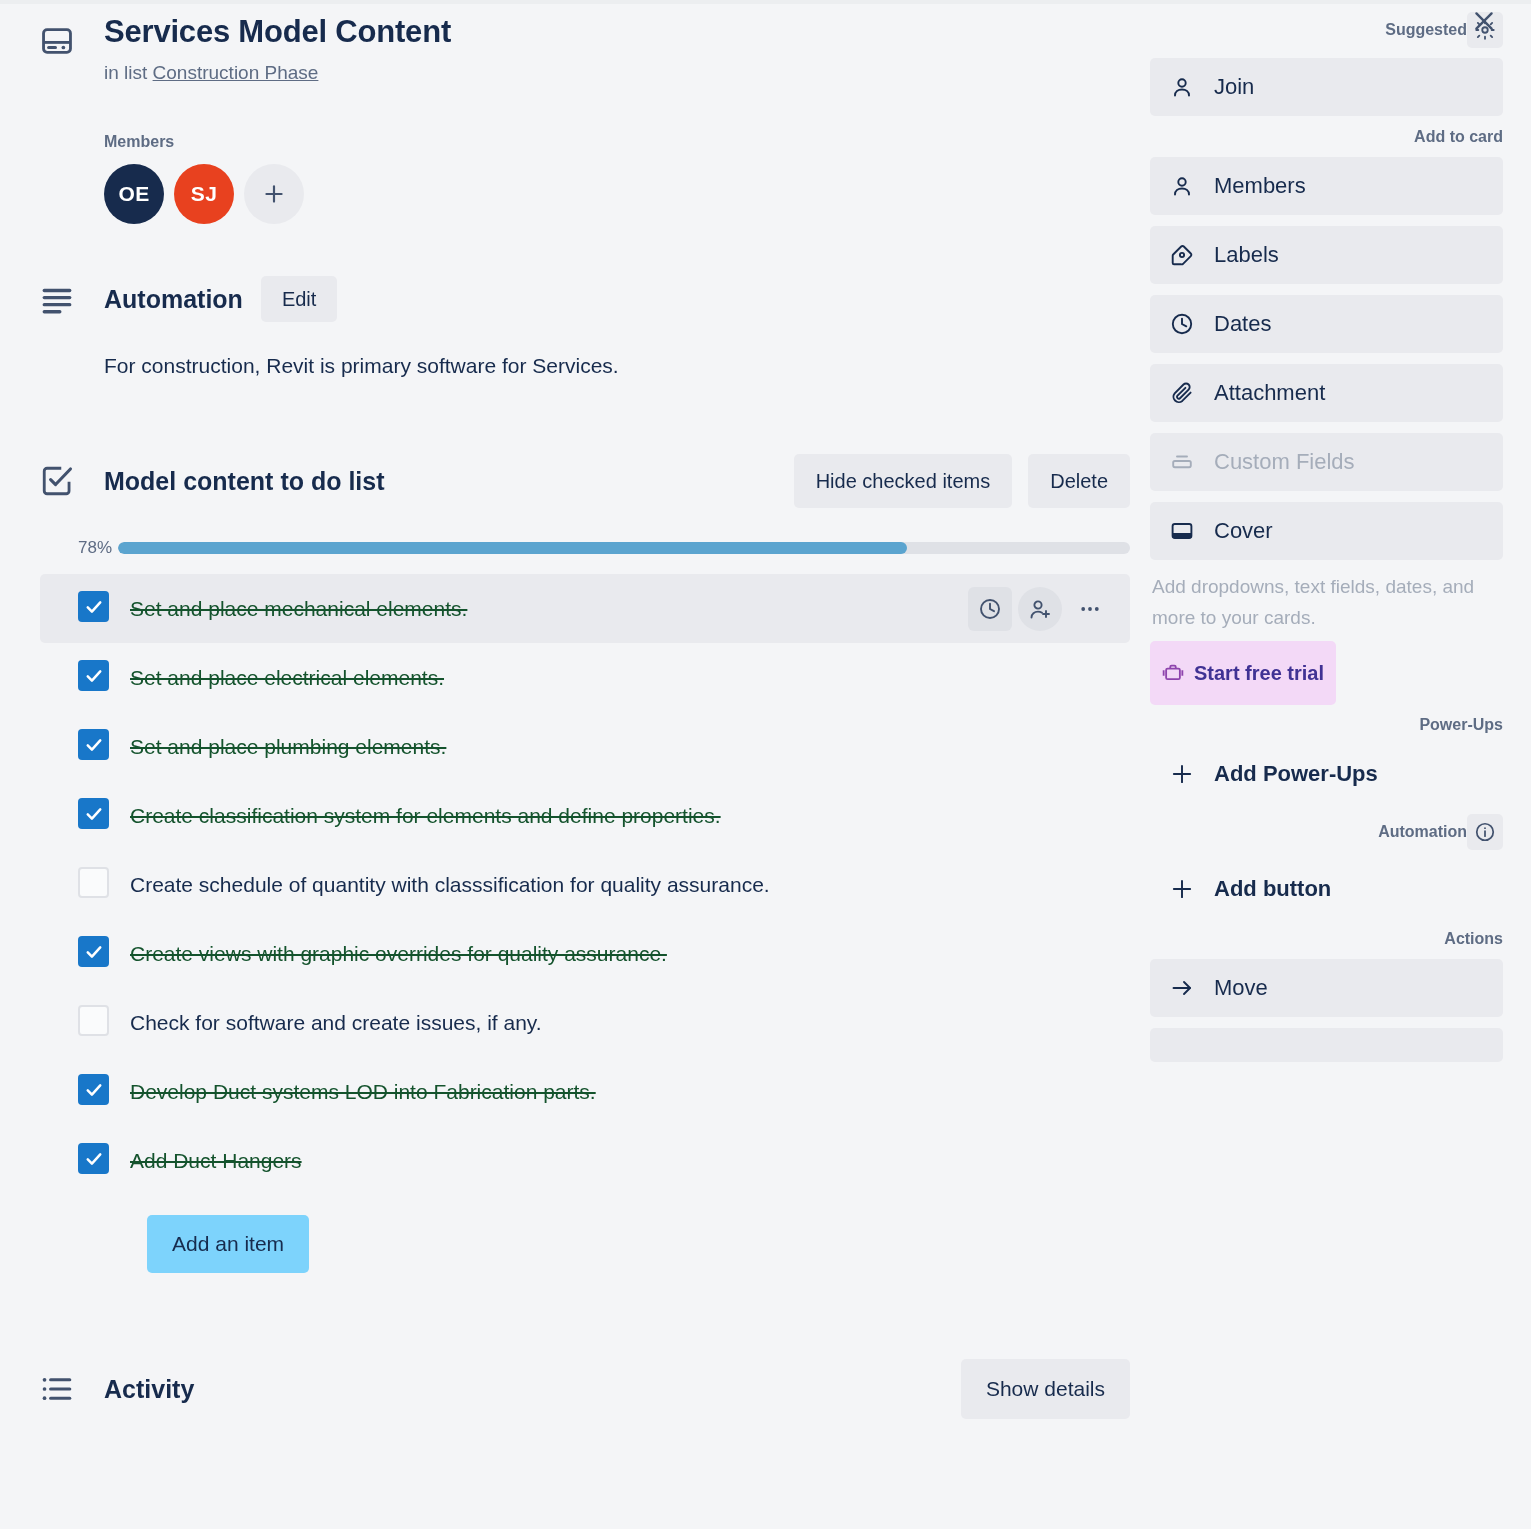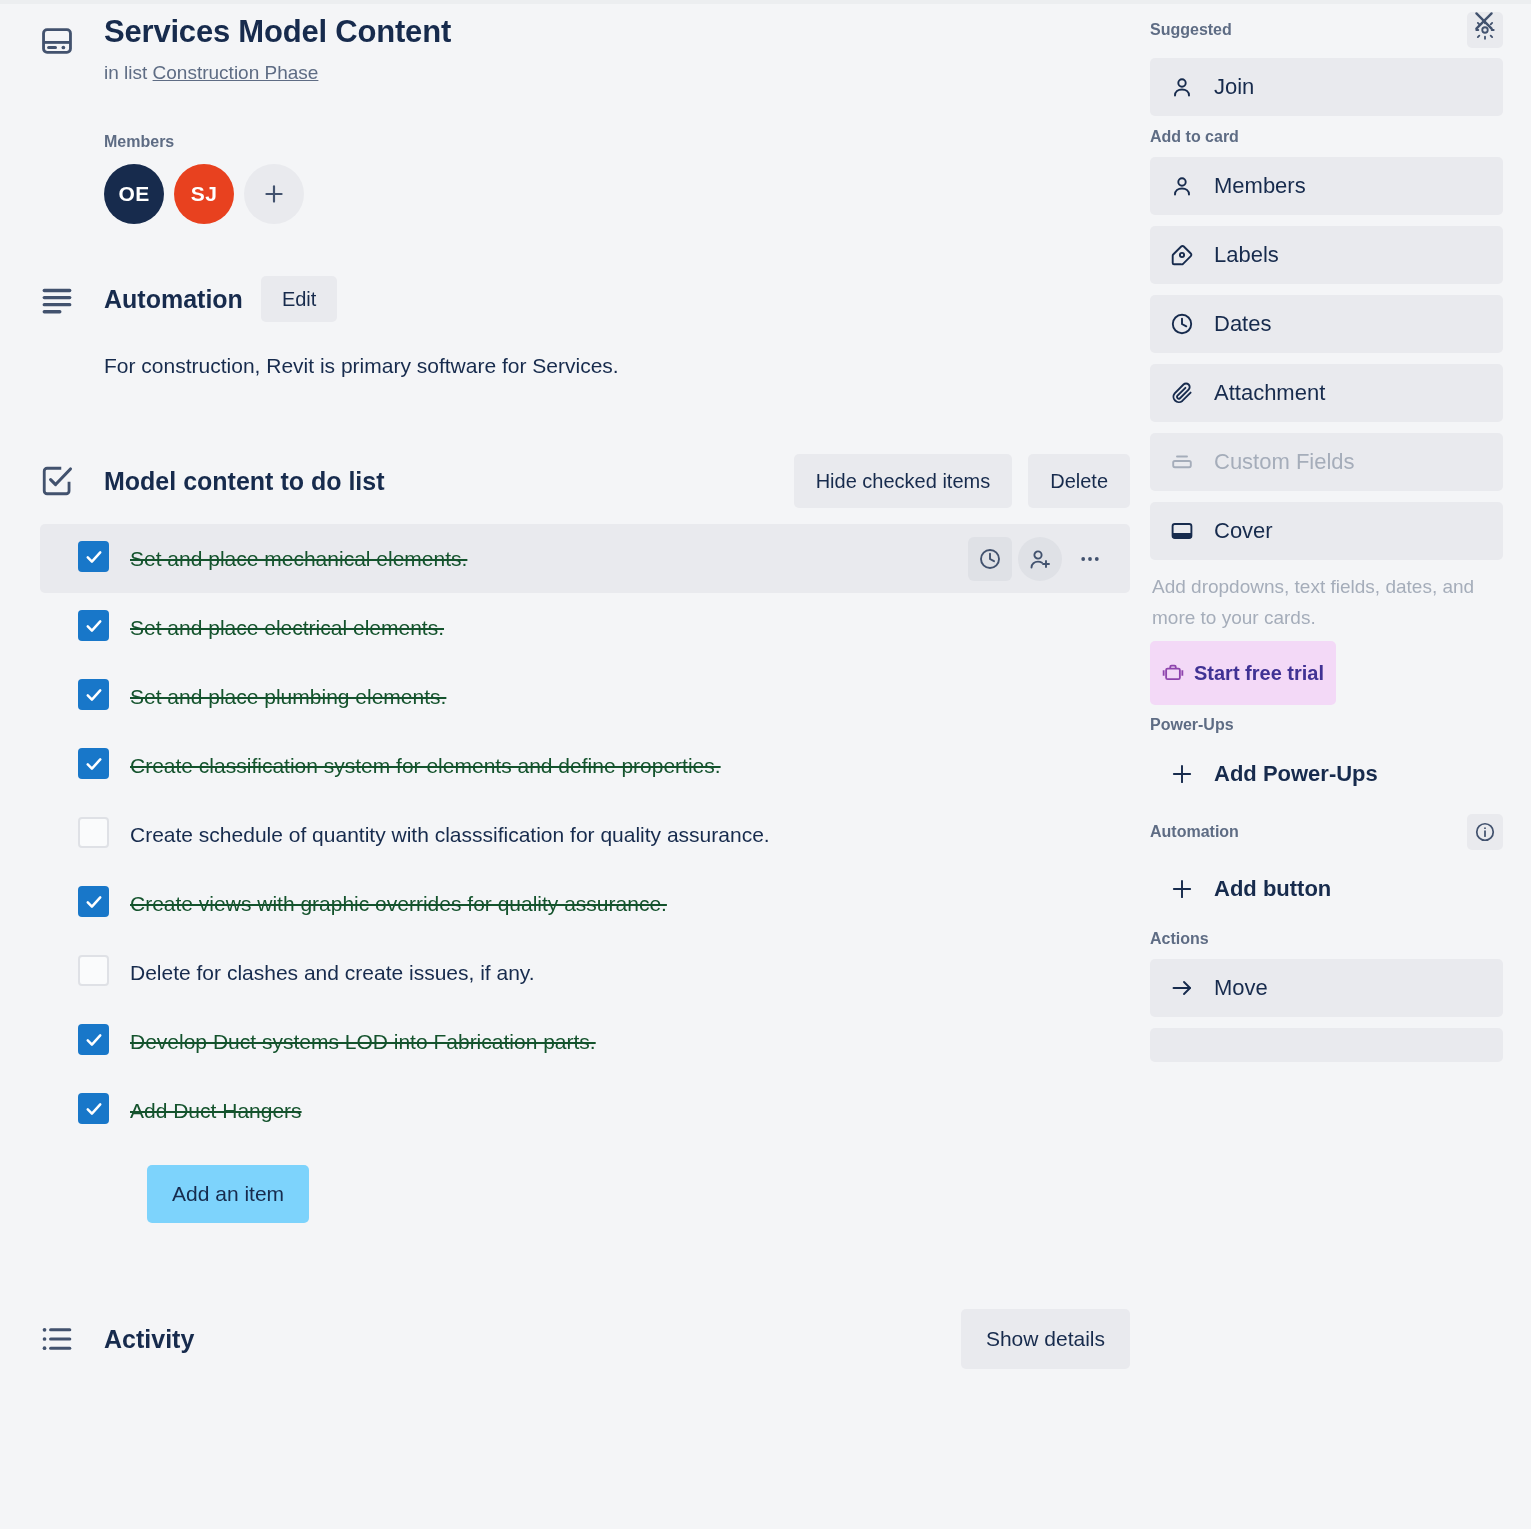"Suggested" .side-head:first-child { justify-content: none -> flex-end }
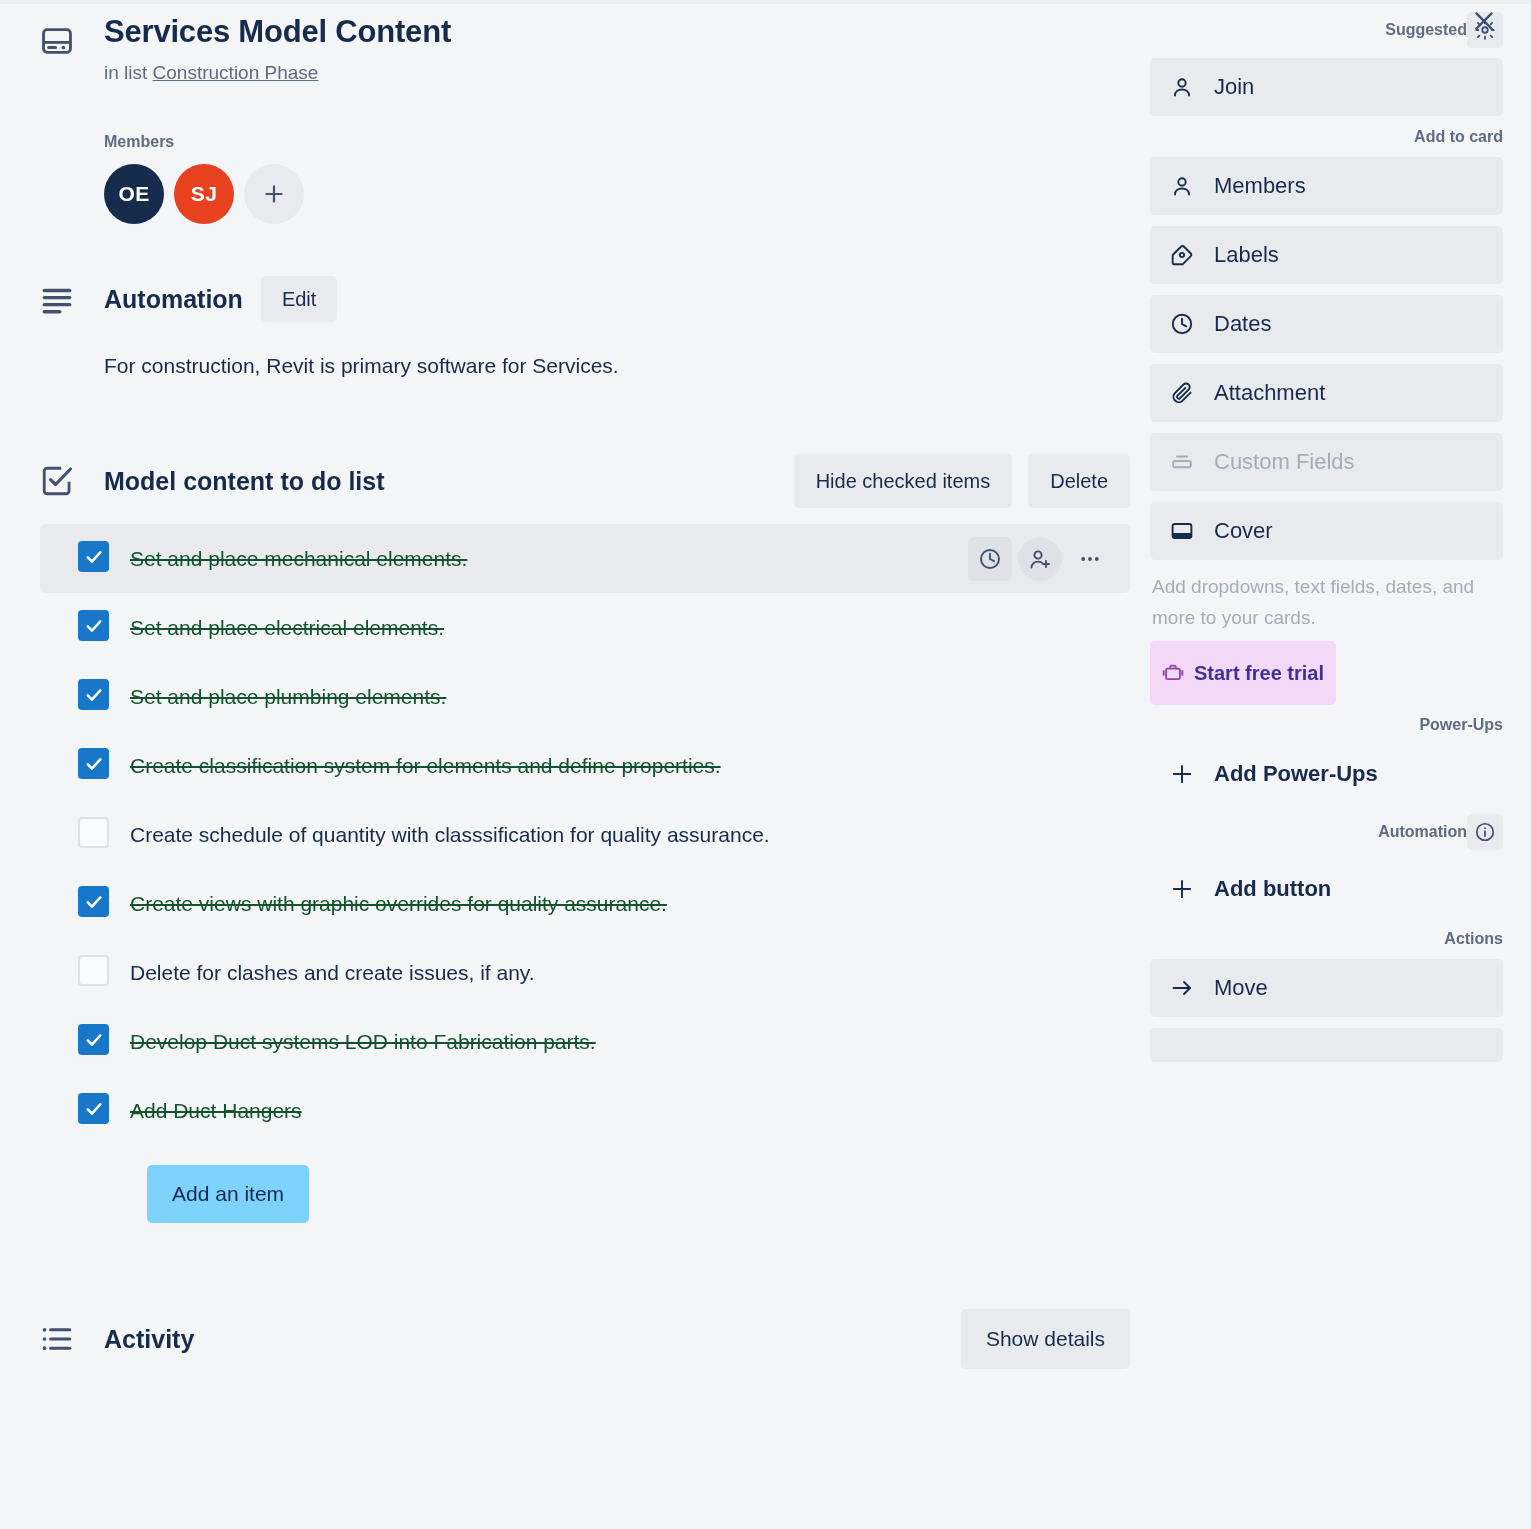"78%" div.progress-row { html: none -> <div> <div>78%</div> <div> <div></div> </div> </div> }
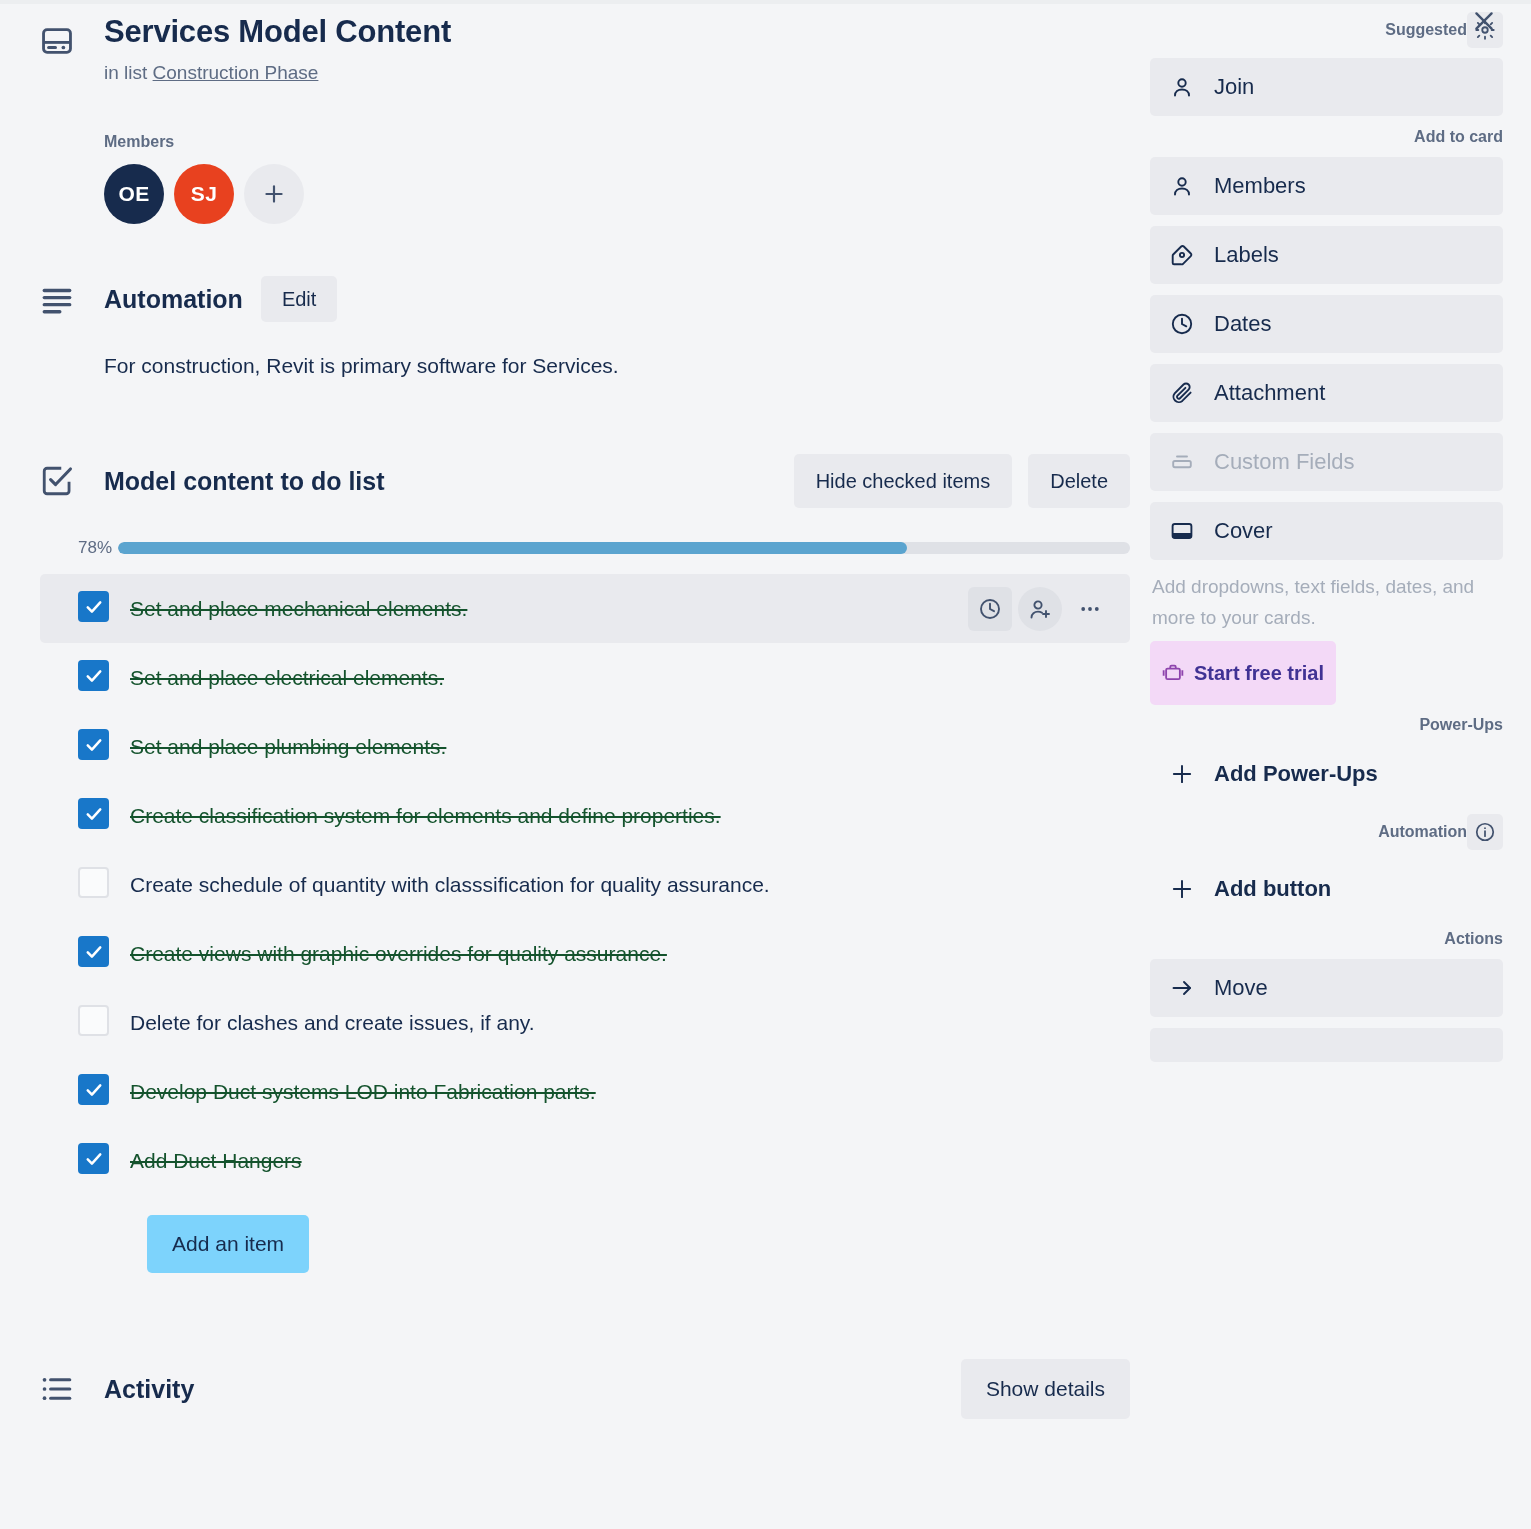"Delete for clashes and create" div.cl-text { text: Delete for clashes -> Check for software }
